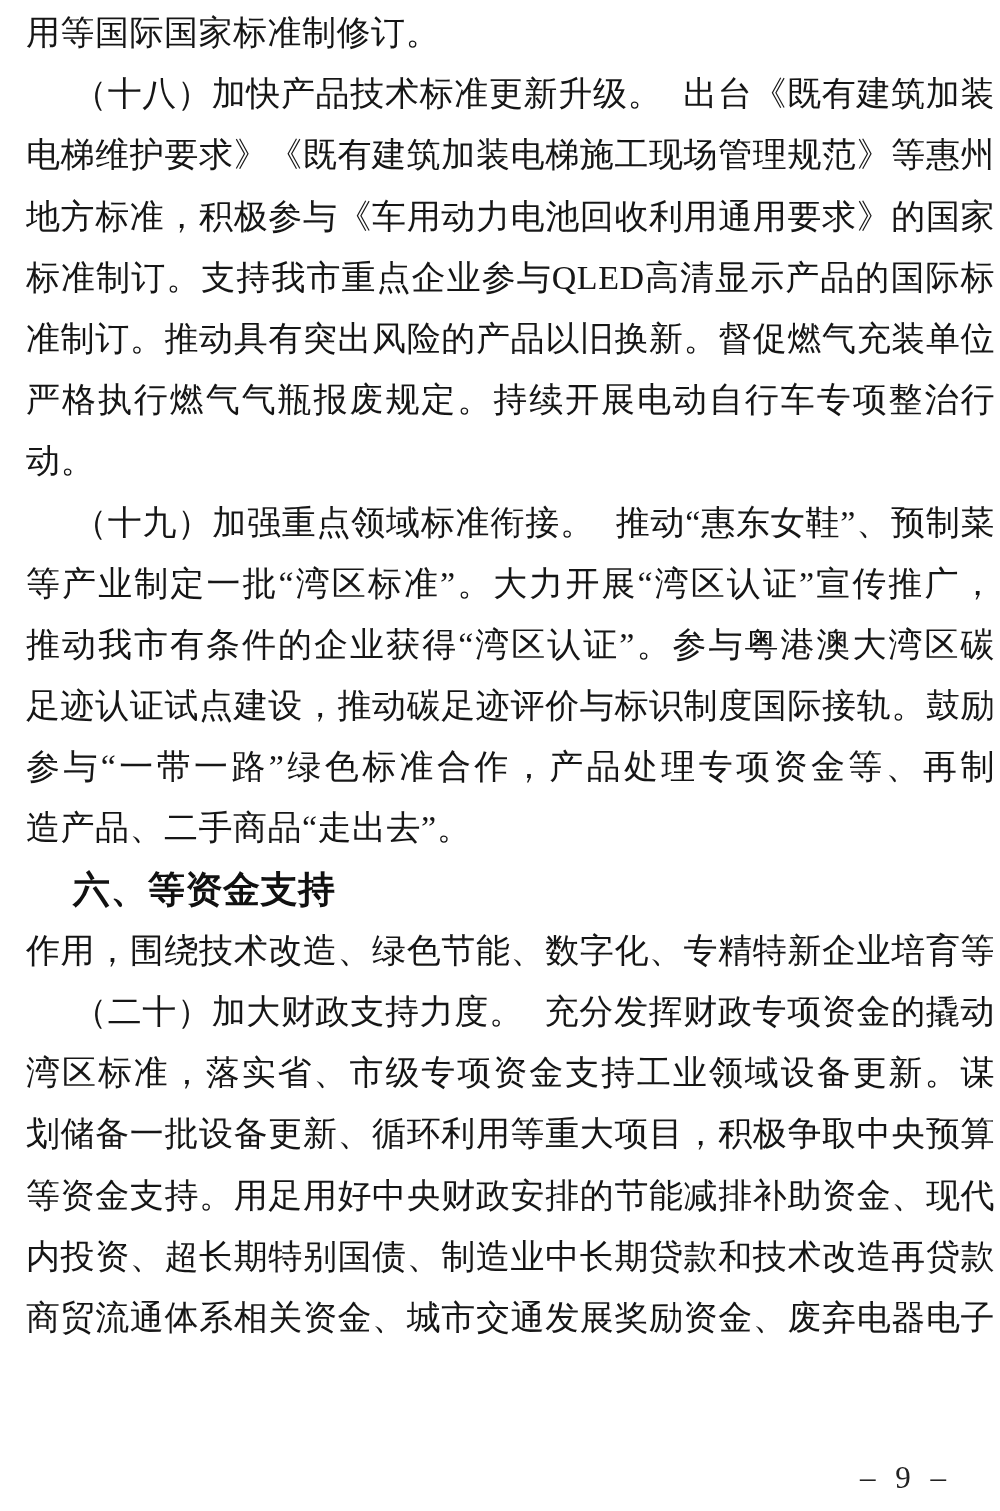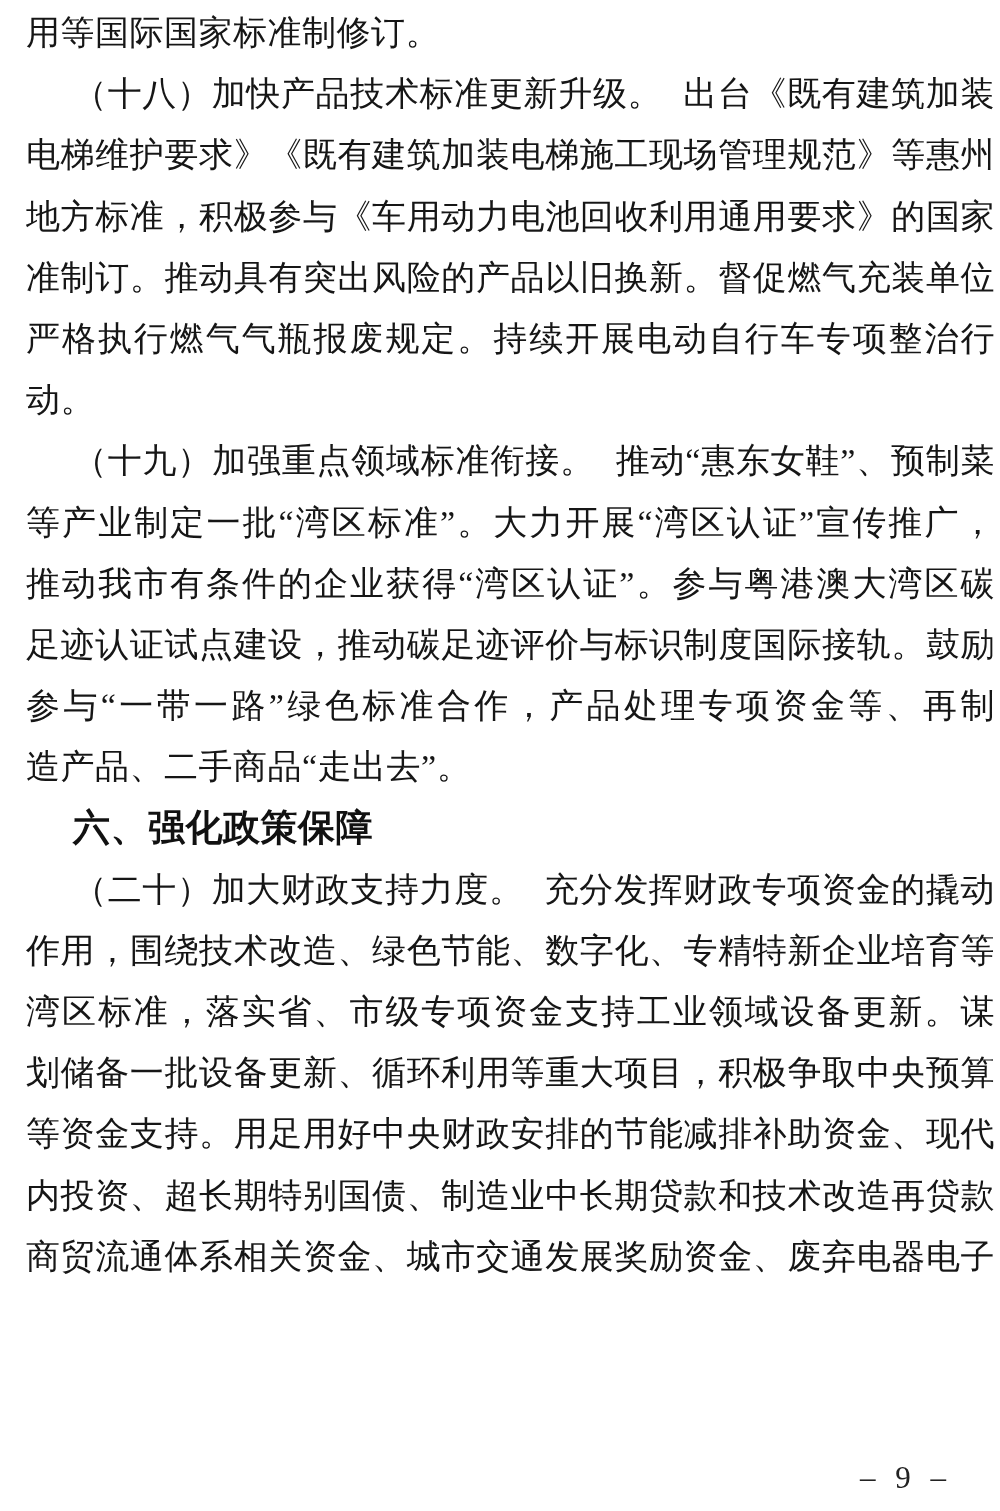"标准制订。支持我市重点企业参与QLED高清显示产品的国际标" div.line { html: none -> <div><span>标准制订。支持我市重点企业参与QLED高清显示产品的国际标</span></div> }
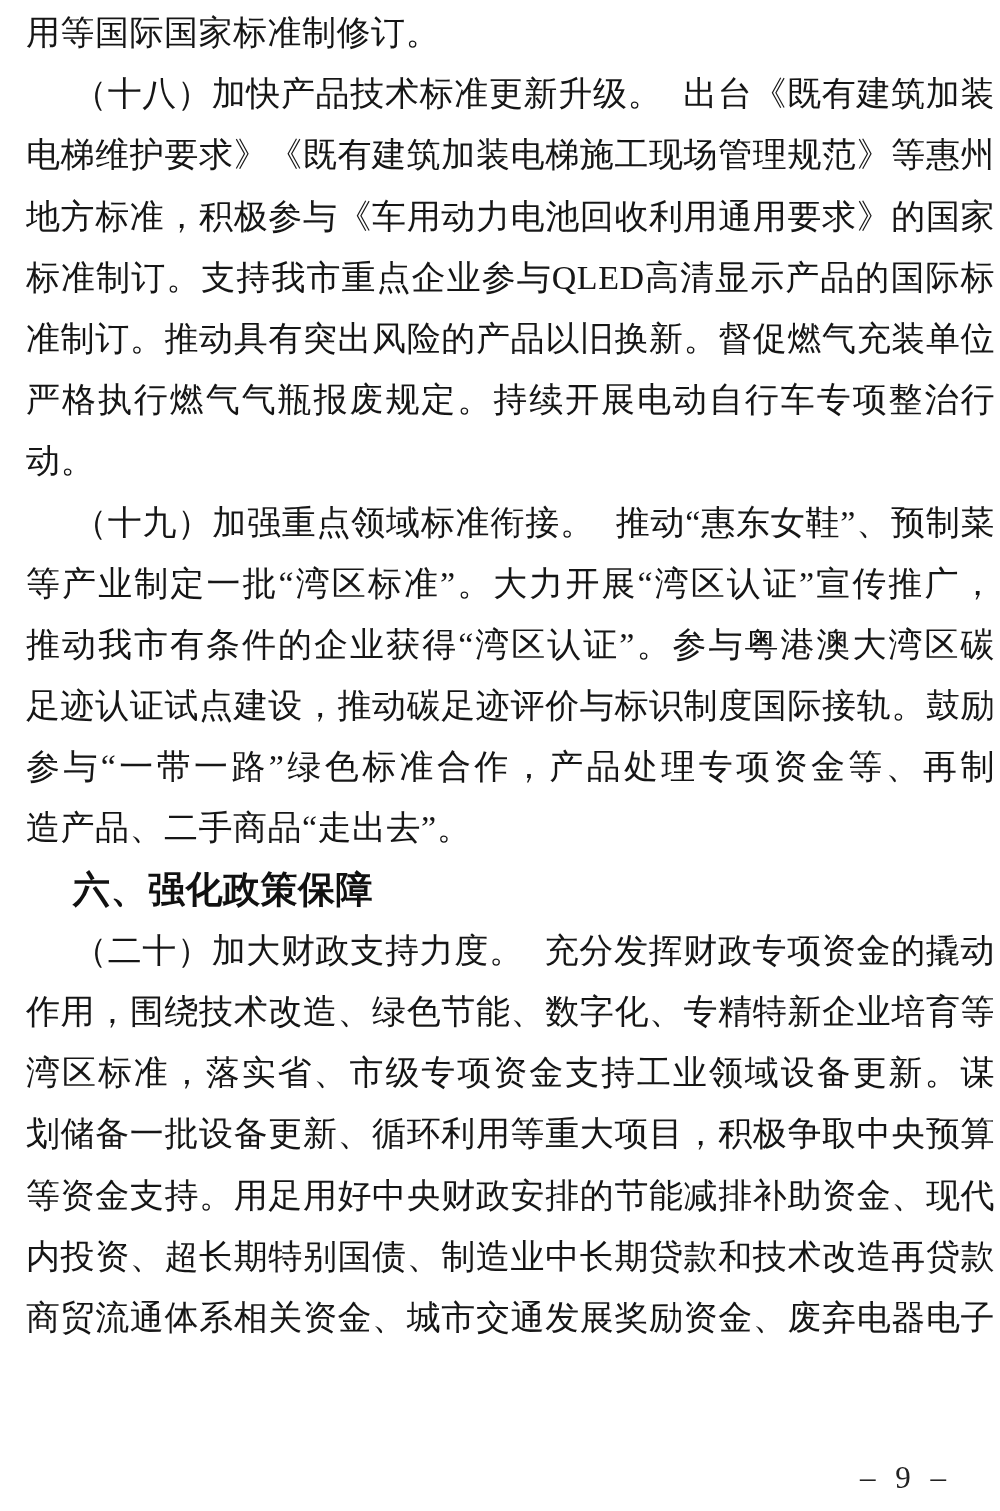"六、强化政策保障" span.seg-heiti { text: 强化政策保障 -> 等资金支持 }
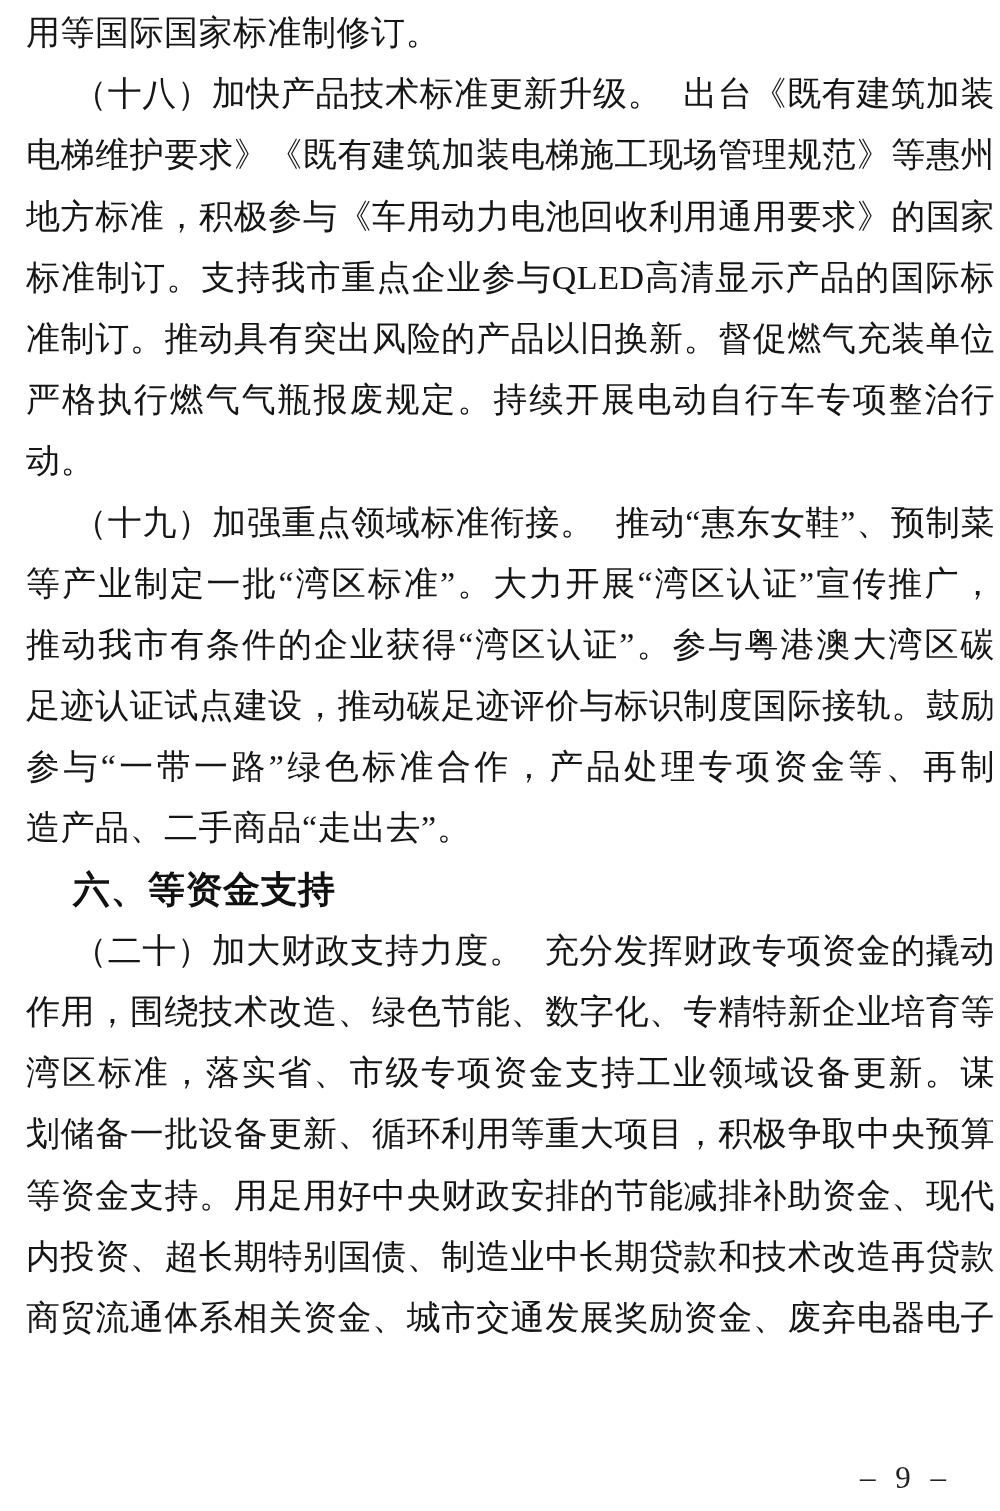"（二十）加大财政支持力度。 充分发挥财政专项资金的撬动" div.line { order: before "作用，围绕技术改造、绿色节能、数字化、专精特新企业培育等" -> after "作用，围绕技术改造、绿色节能、数字化、专精特新企业培育等" }
